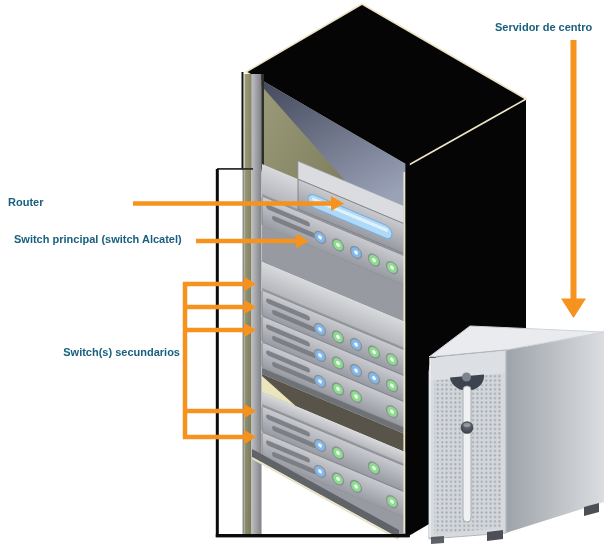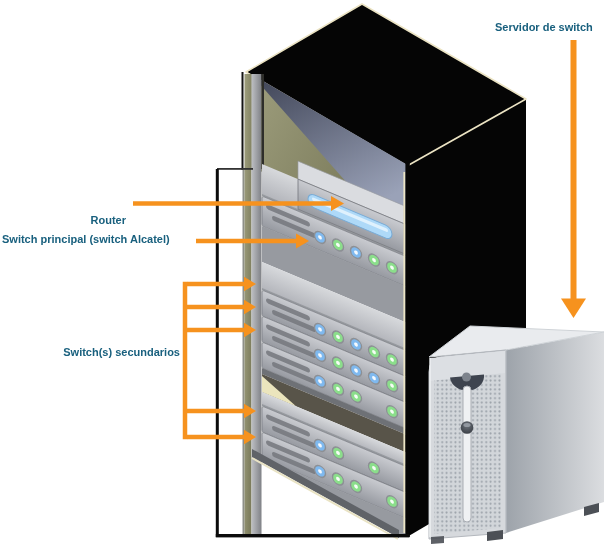"Servidor de switch" div.lbl { text: switch -> centro }
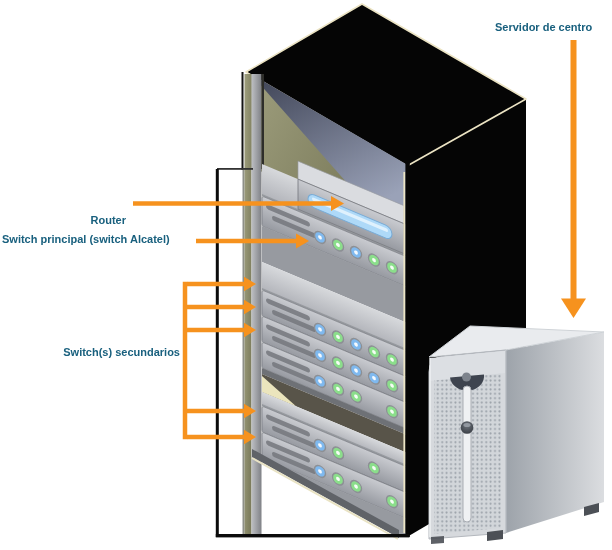"Router" #lbl-router { text-align: right -> none; top: 214px -> 196px }
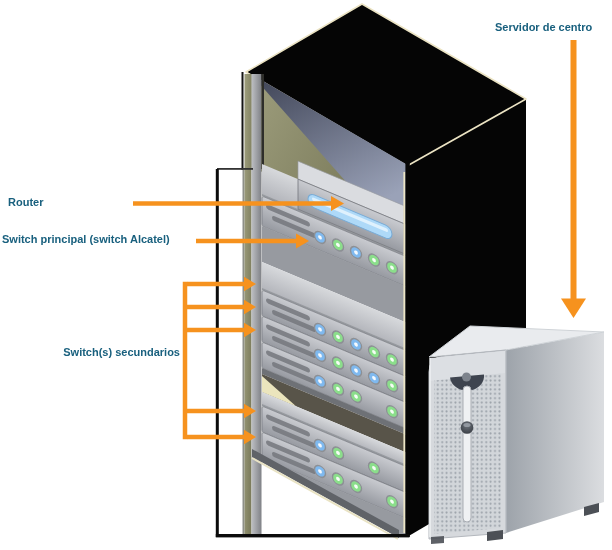"Switch principal (switch Alcatel)" #lbl-main-switch { left: 2px -> 14px }
